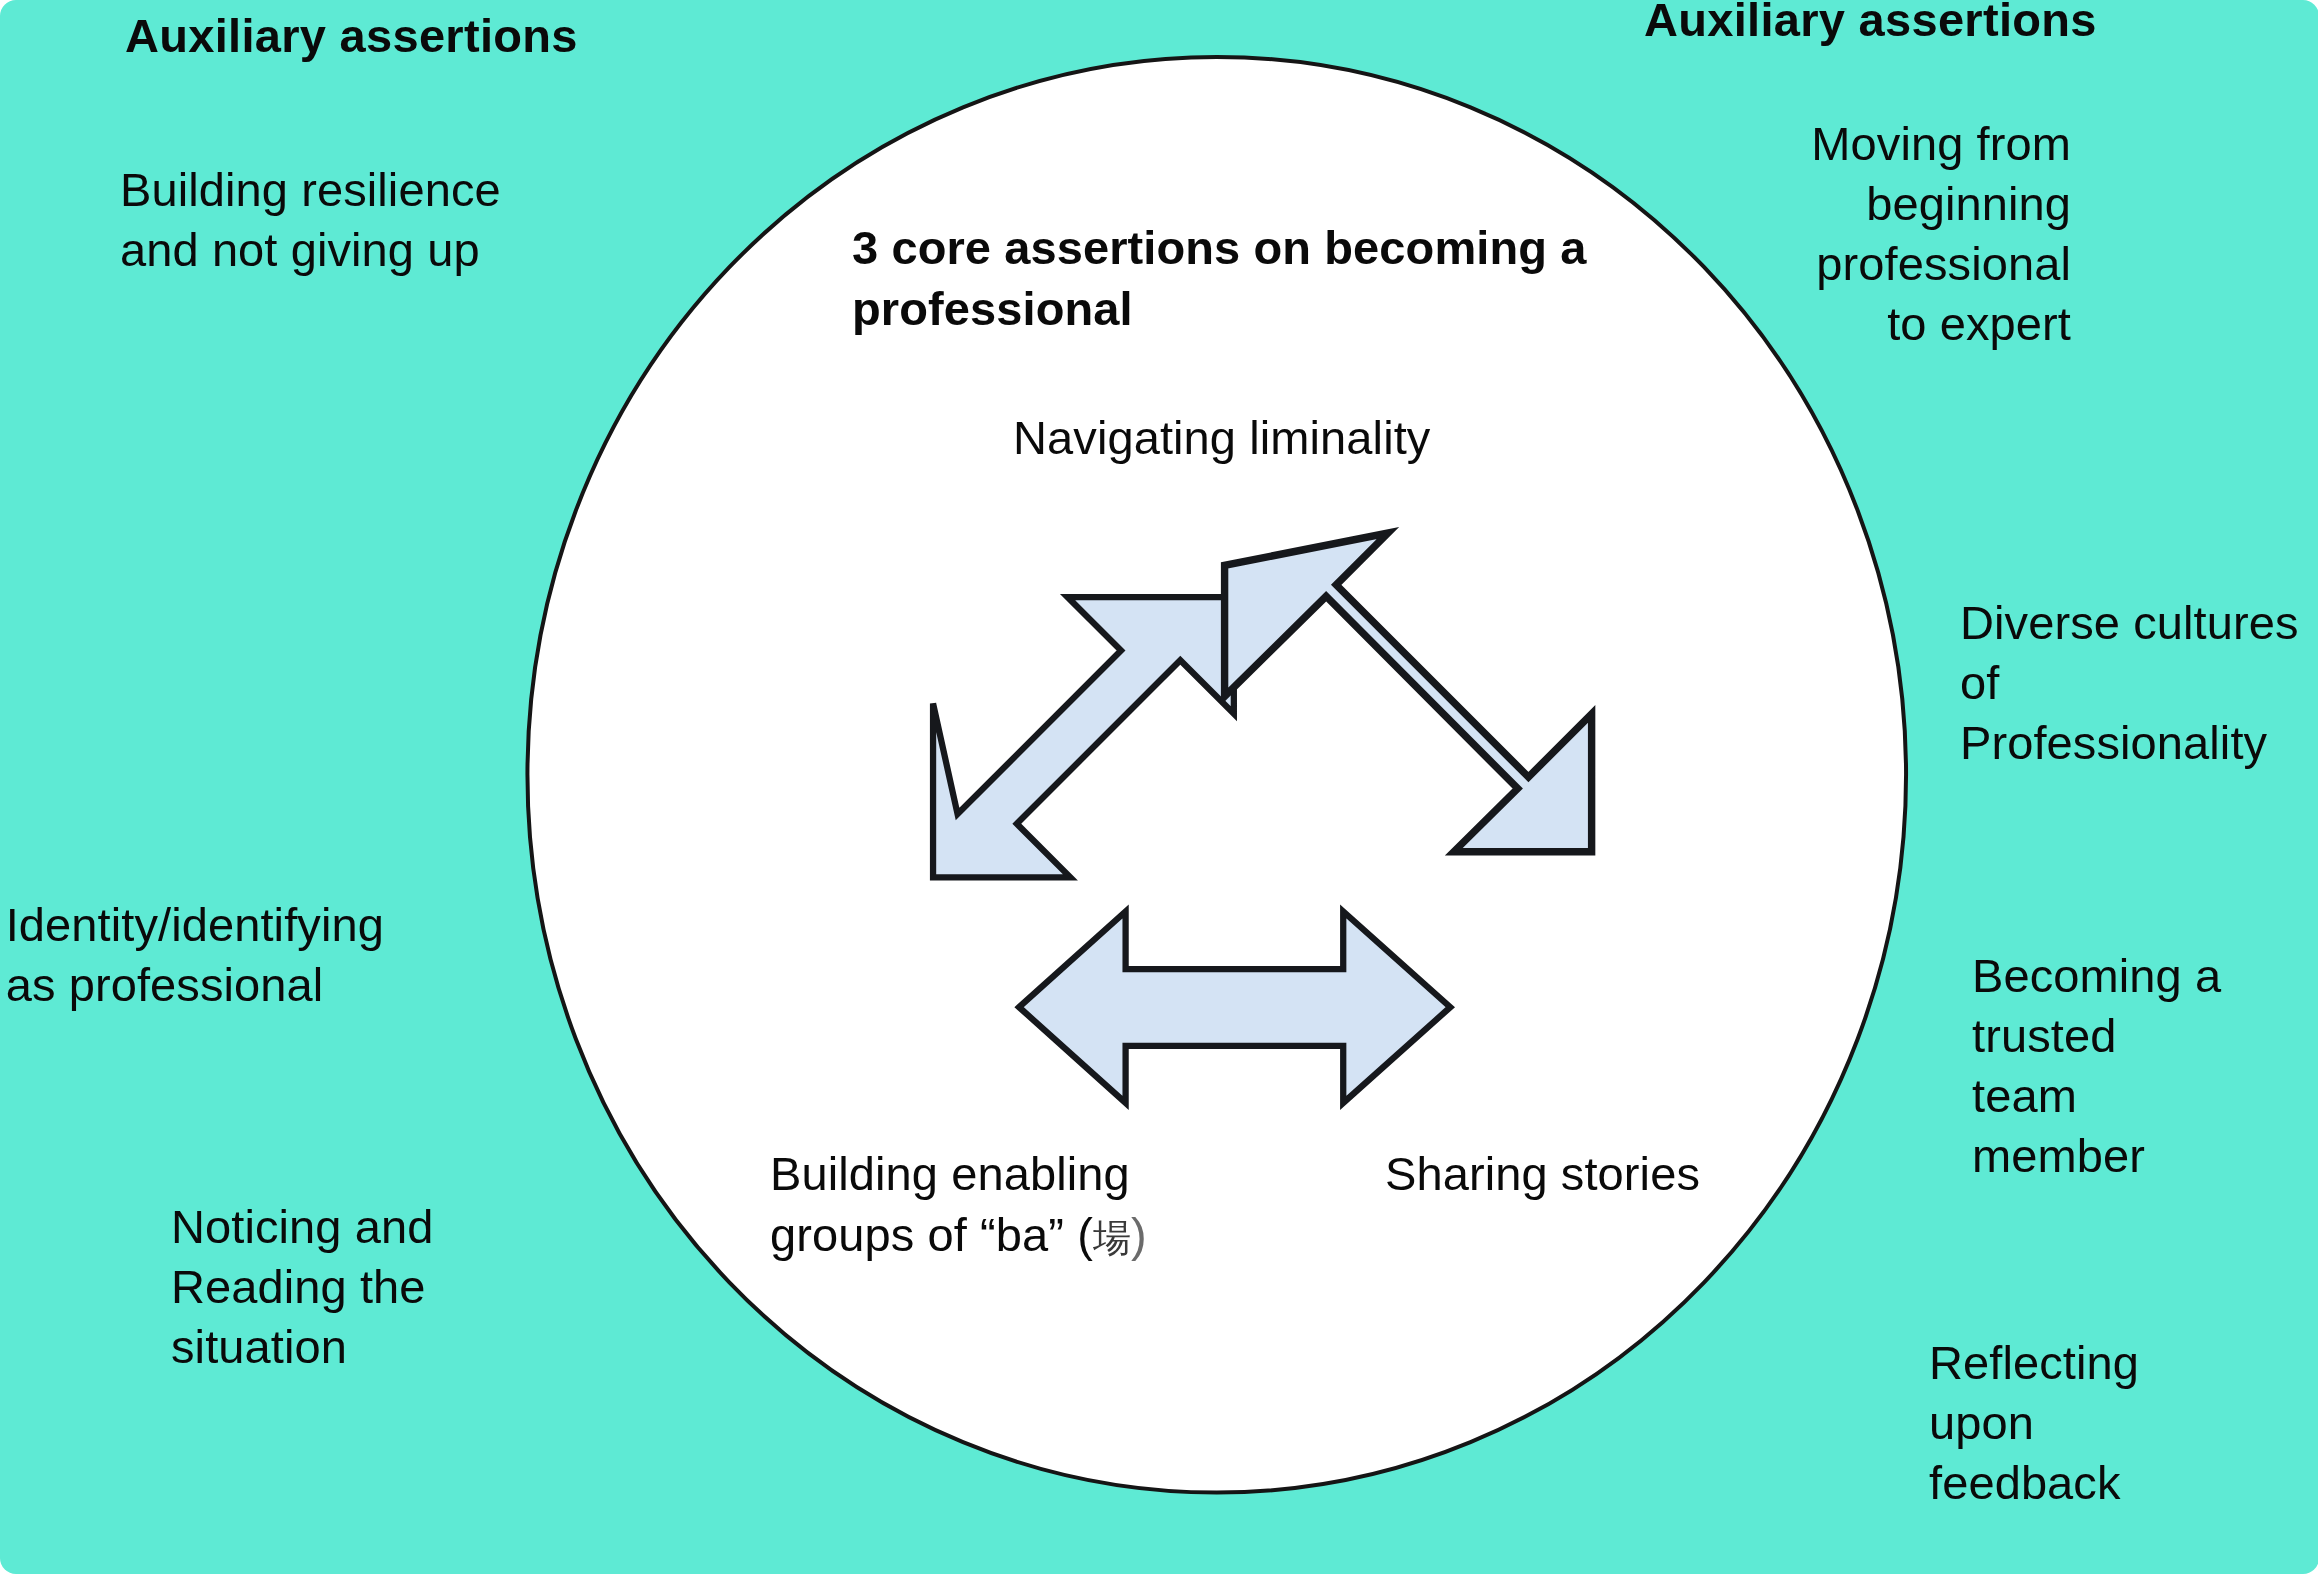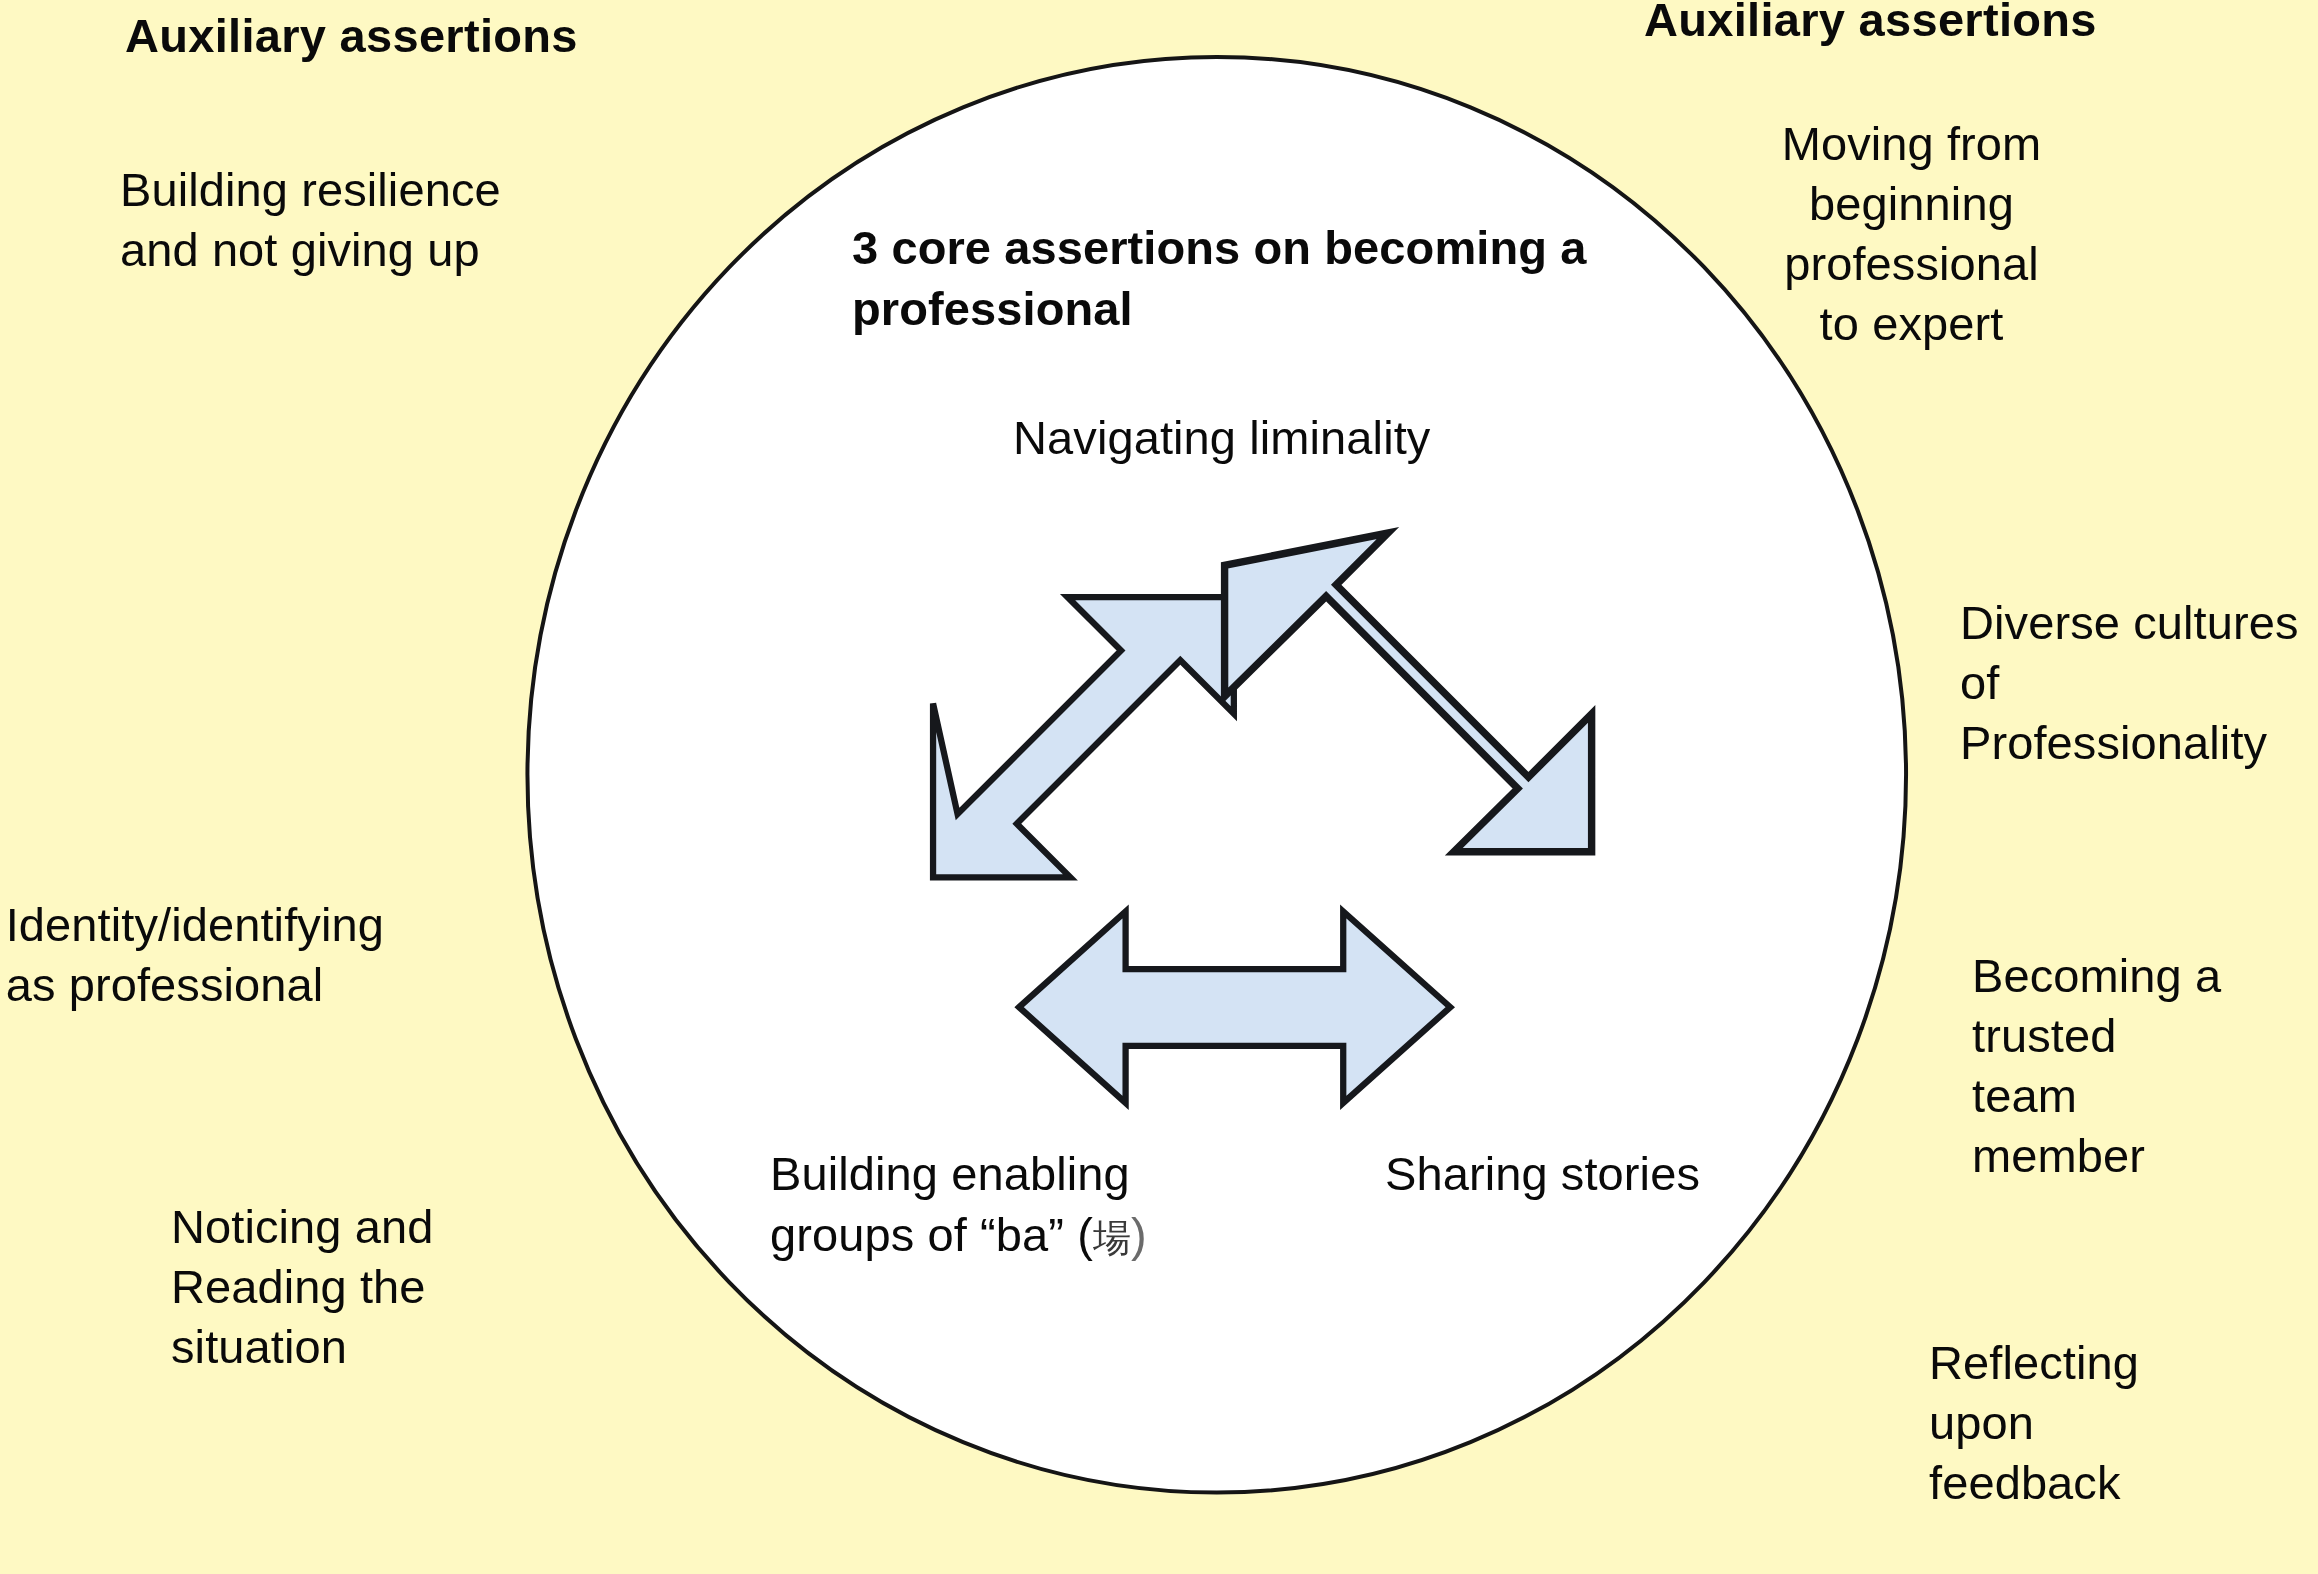"Auxiliary assertions" #canvas { background: #fef9c3 -> #5eead4; border-radius: none -> 16px }
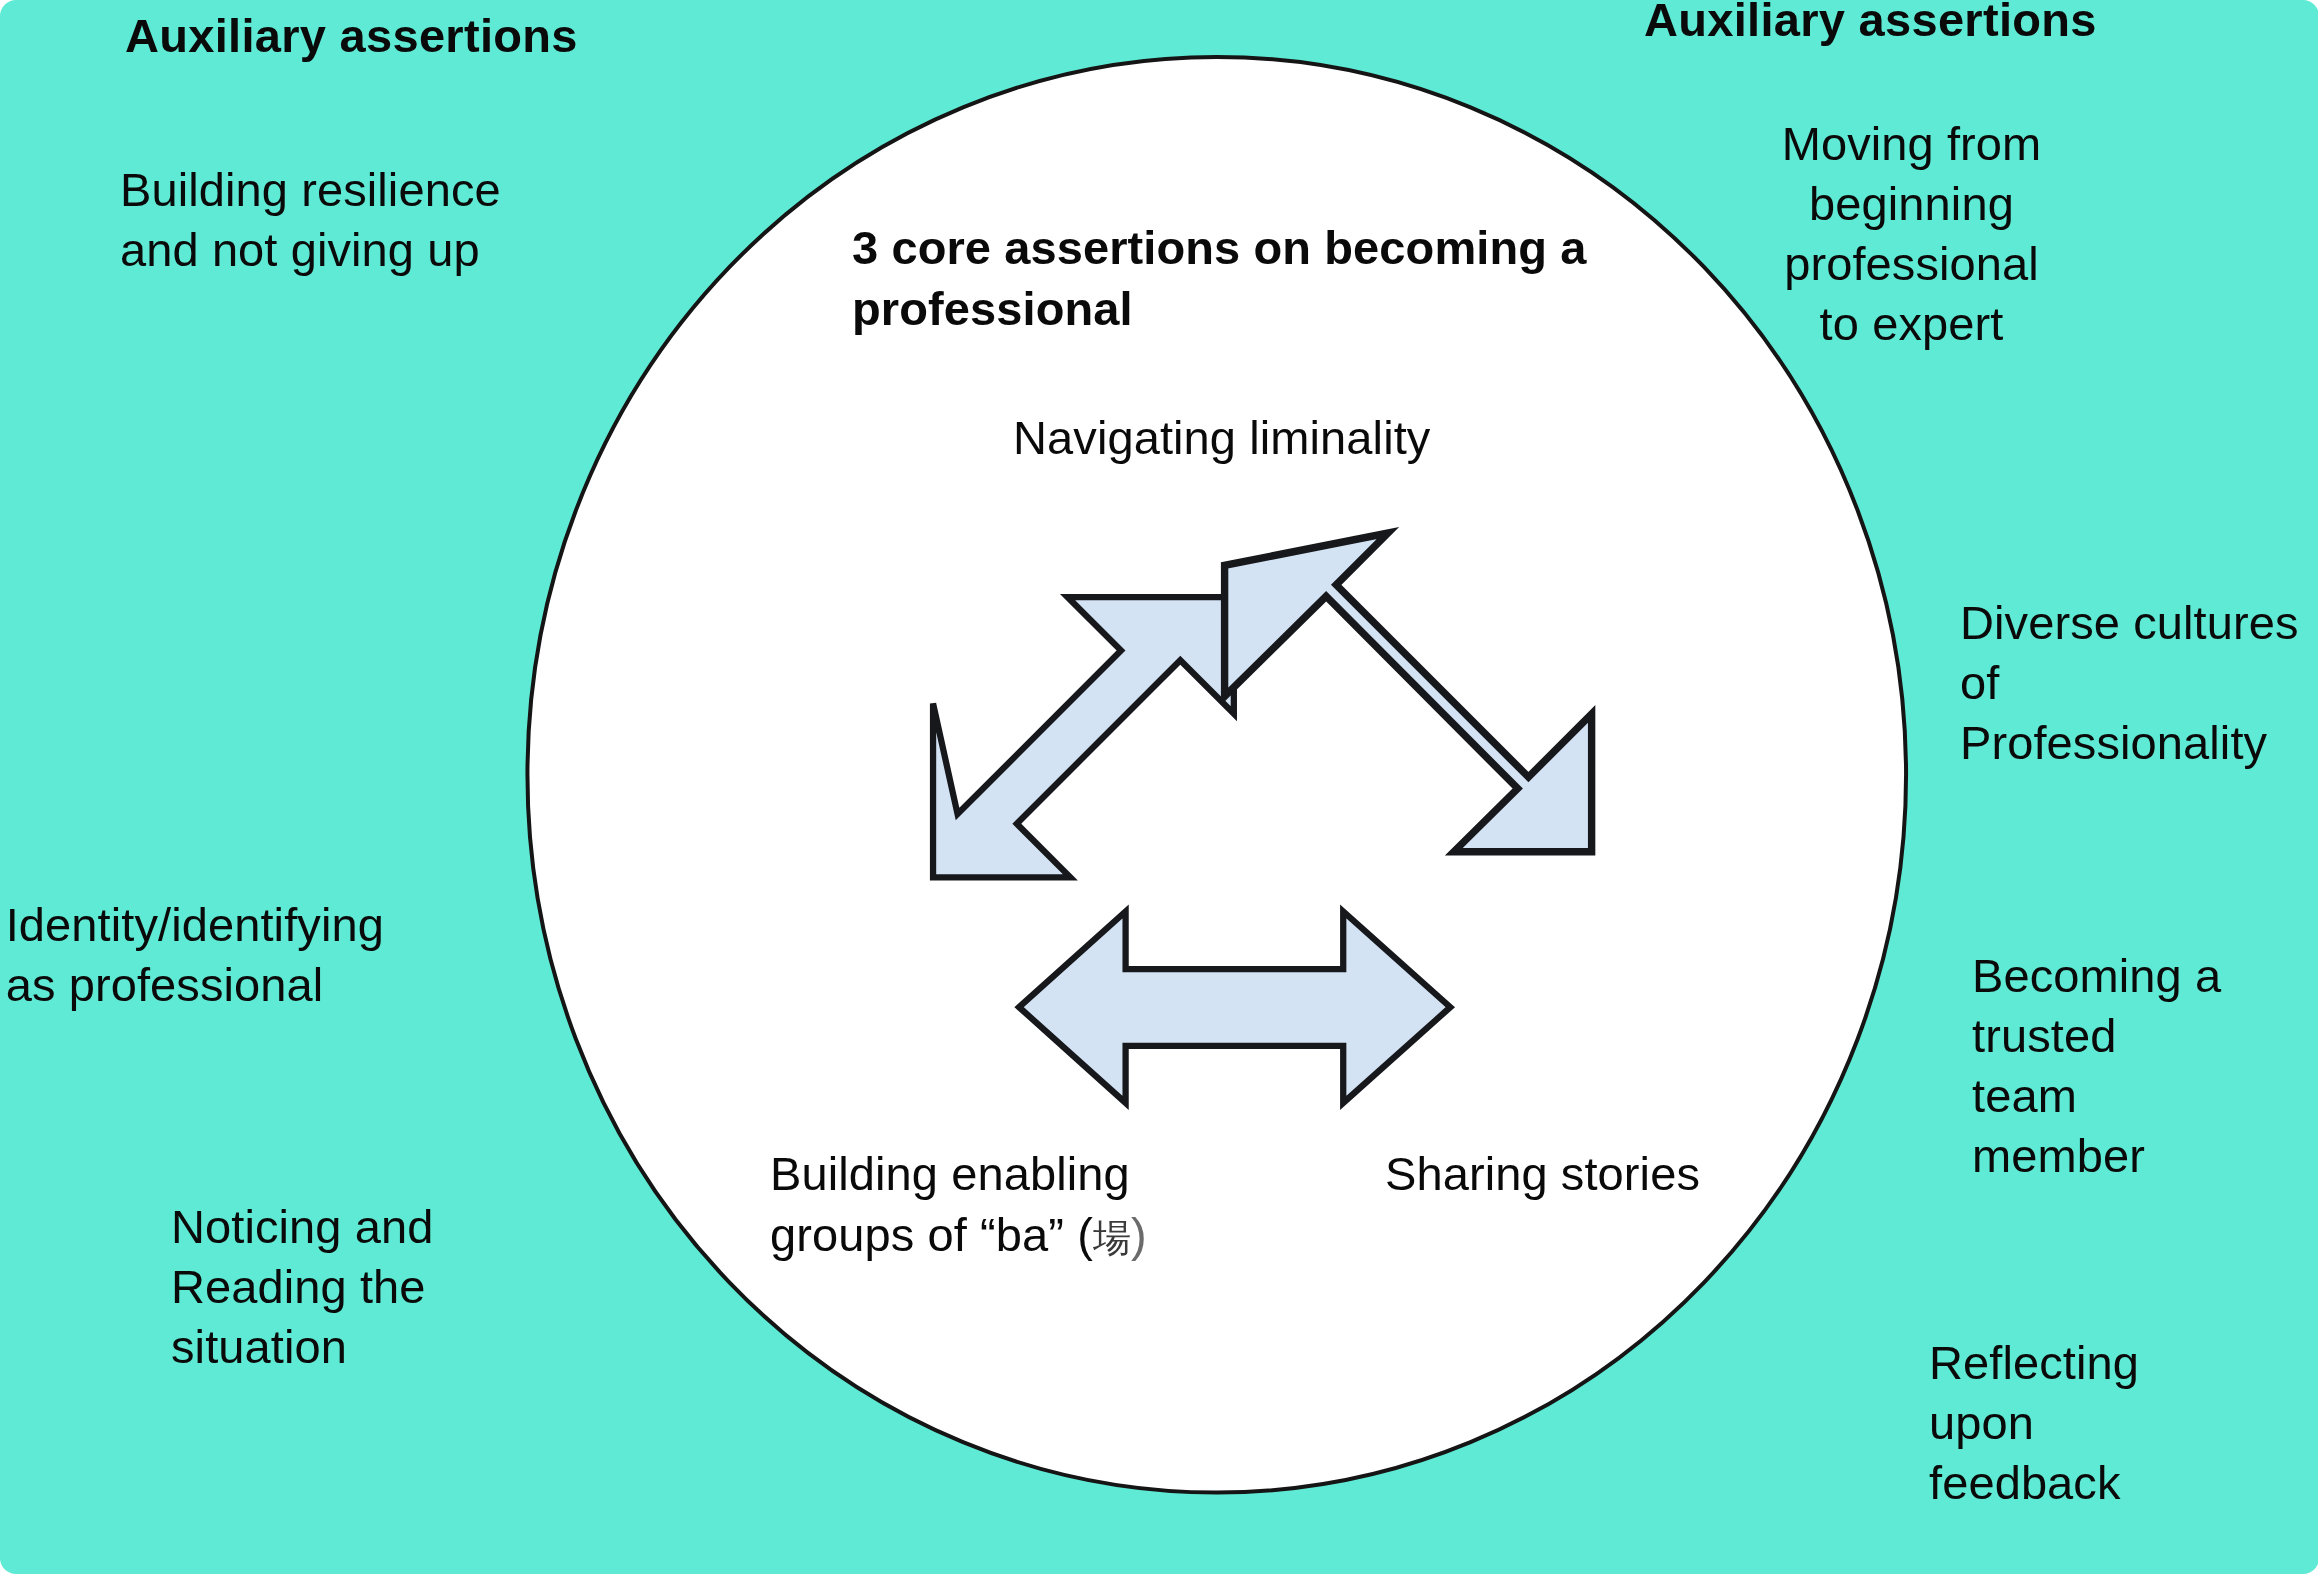"Moving from" div.txt { left: 1712px -> 1672px; text-align: center -> none }
